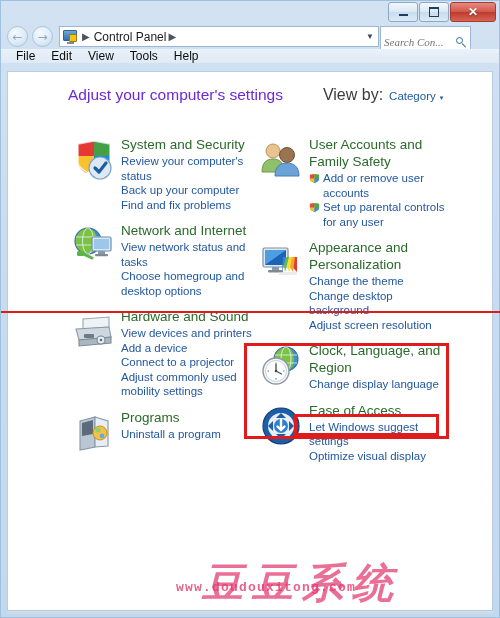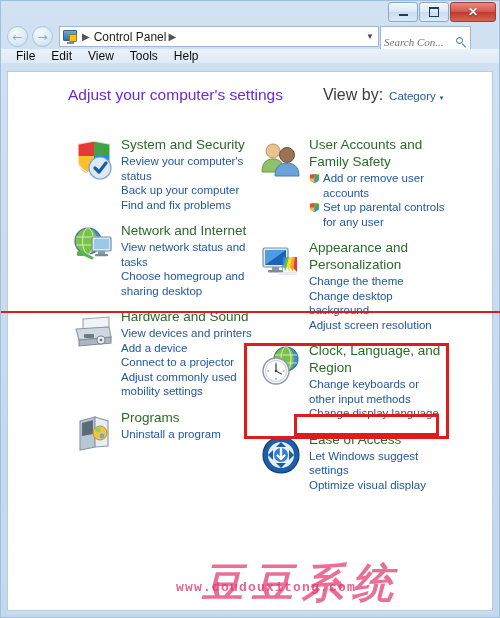"Choose homegroup and sharing desktop" div.cat-link { text: sharing desktop -> desktop options }
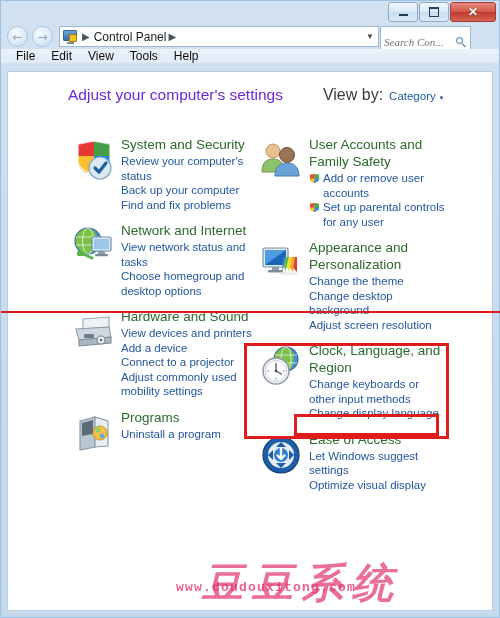"Change keyboards or other input" div.cat-link { html: <div>Change keyboards or other input methods</div> -> none }
